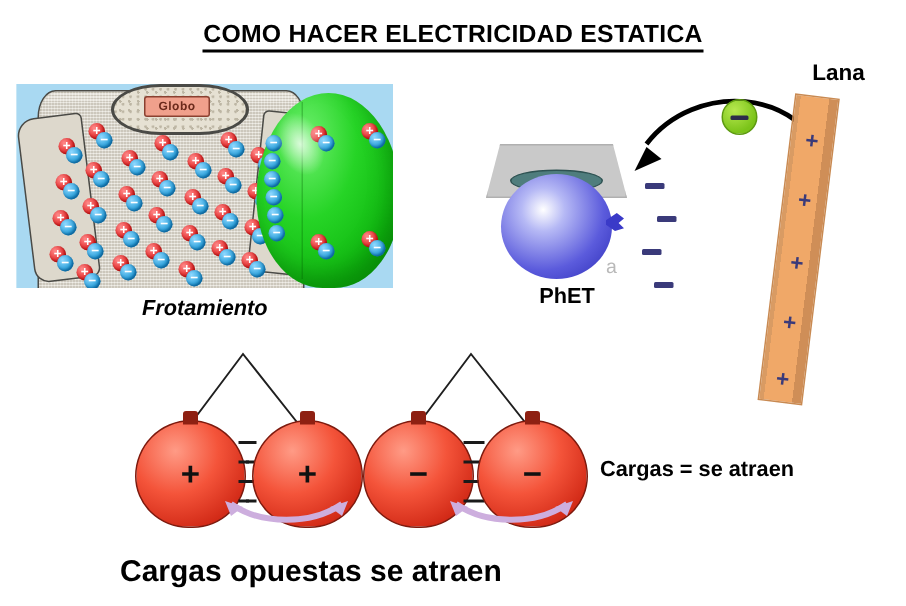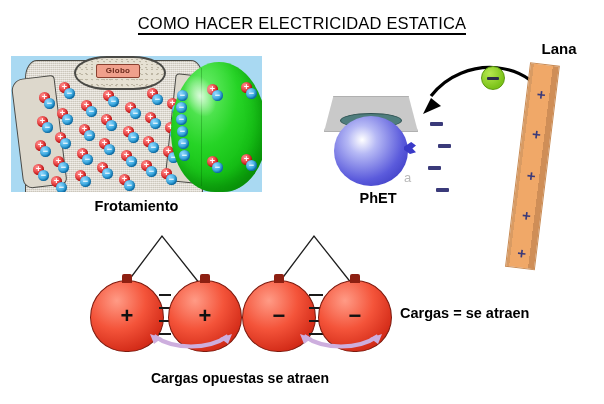"COMO HACER ELECTRICIDAD ESTATICA" #title { font-weight: normal -> bold }
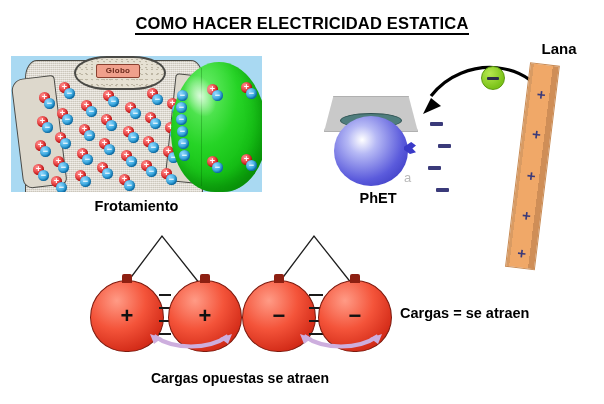"Frotamiento" #frot-label { font-style: none -> italic }
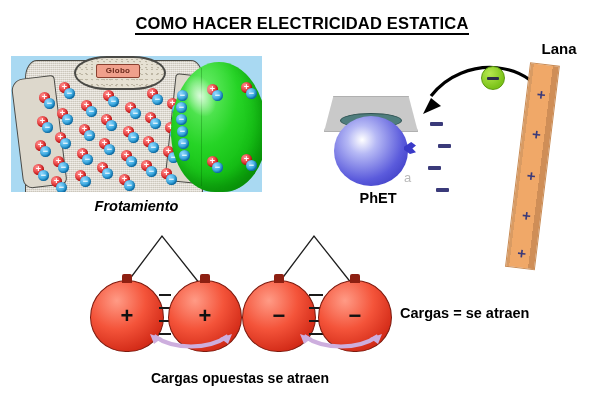"Cargas opuestas se atraen" #atraen { font-size: 14px -> 20px; text-align: center -> left }
